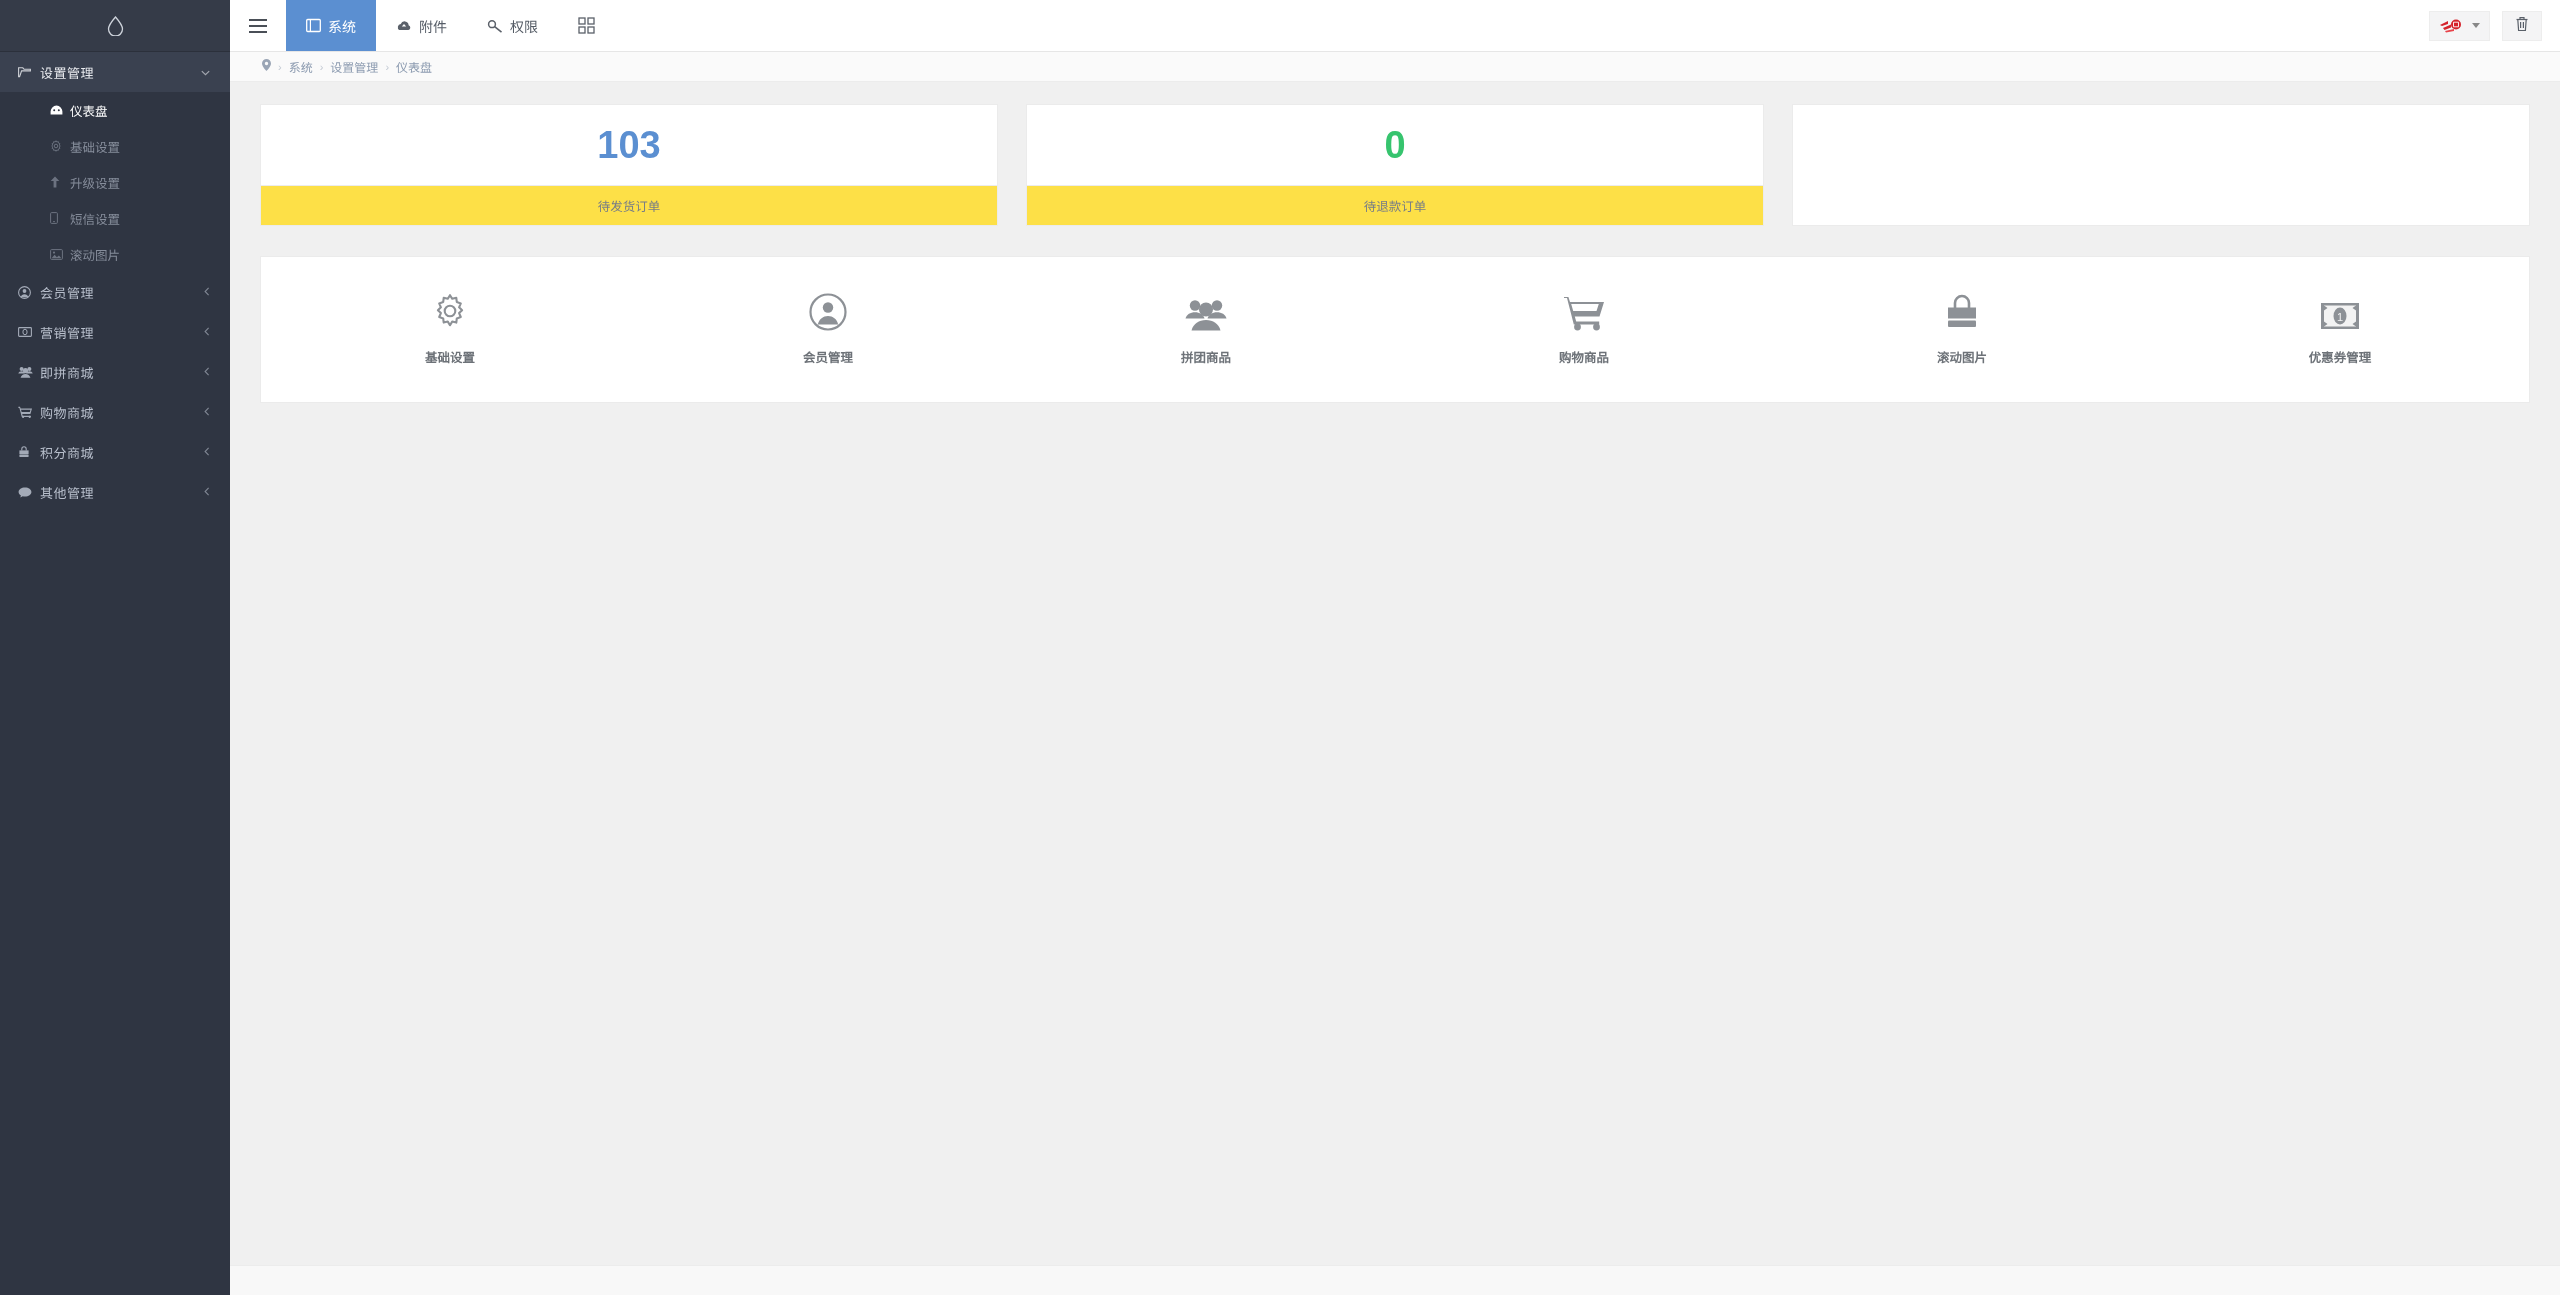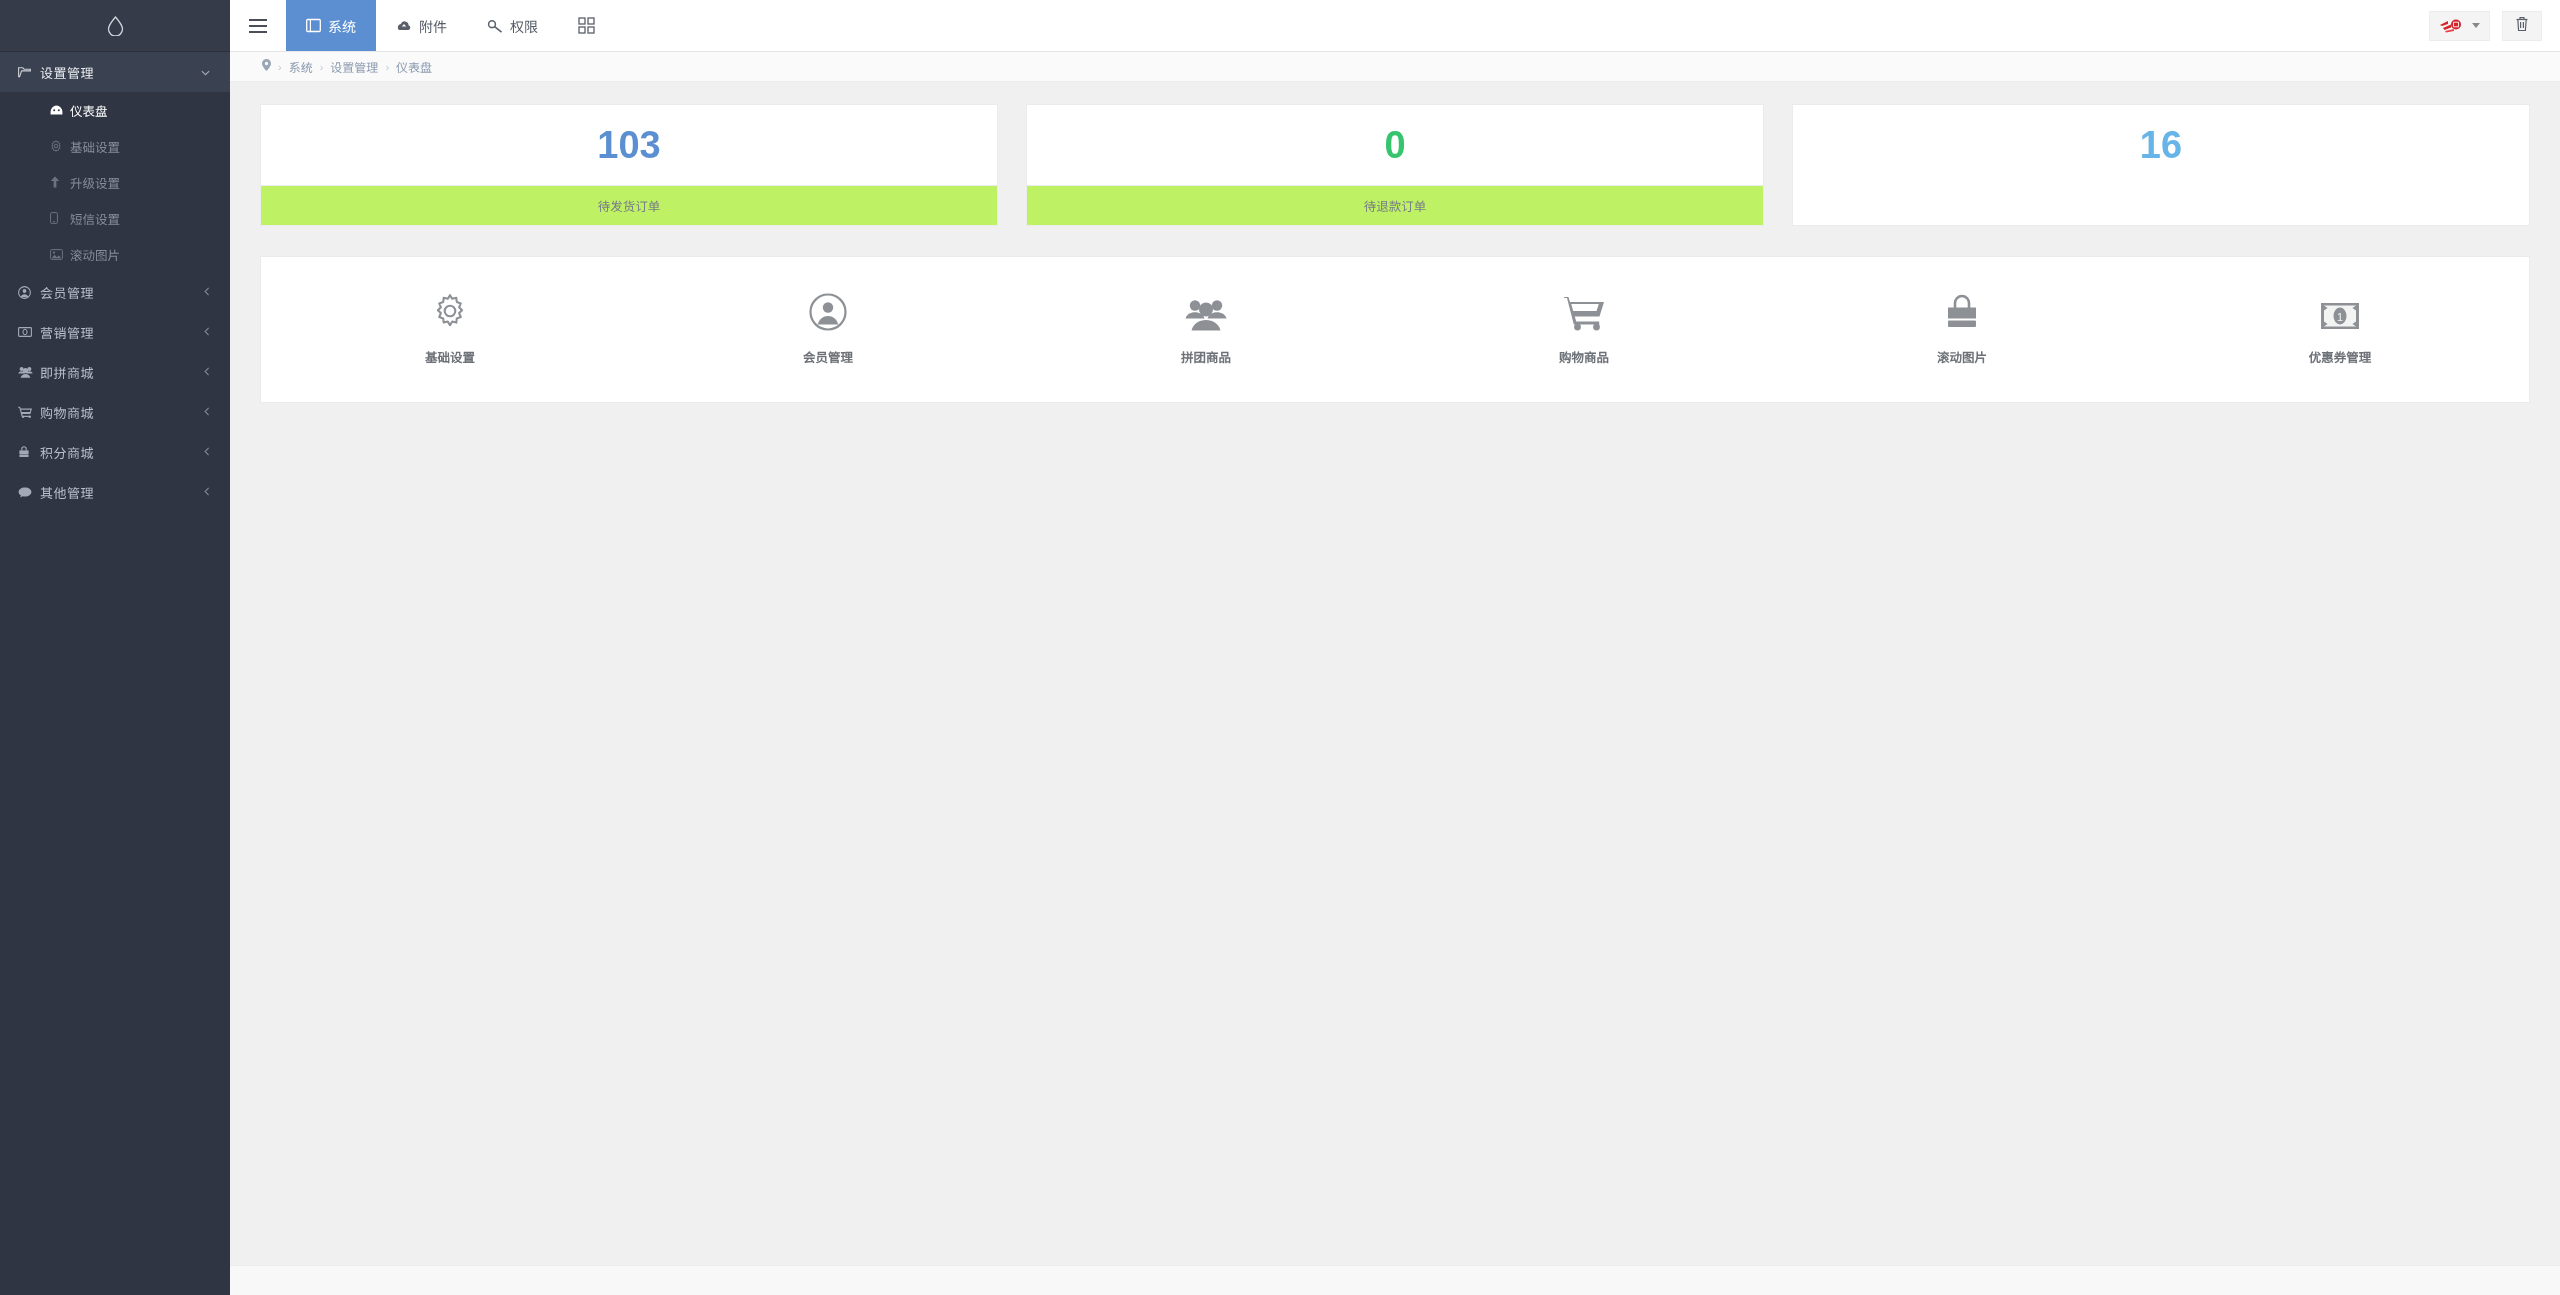"16" div.stat-value-wrap { html: <div> <span>16</span> </div> -> none }
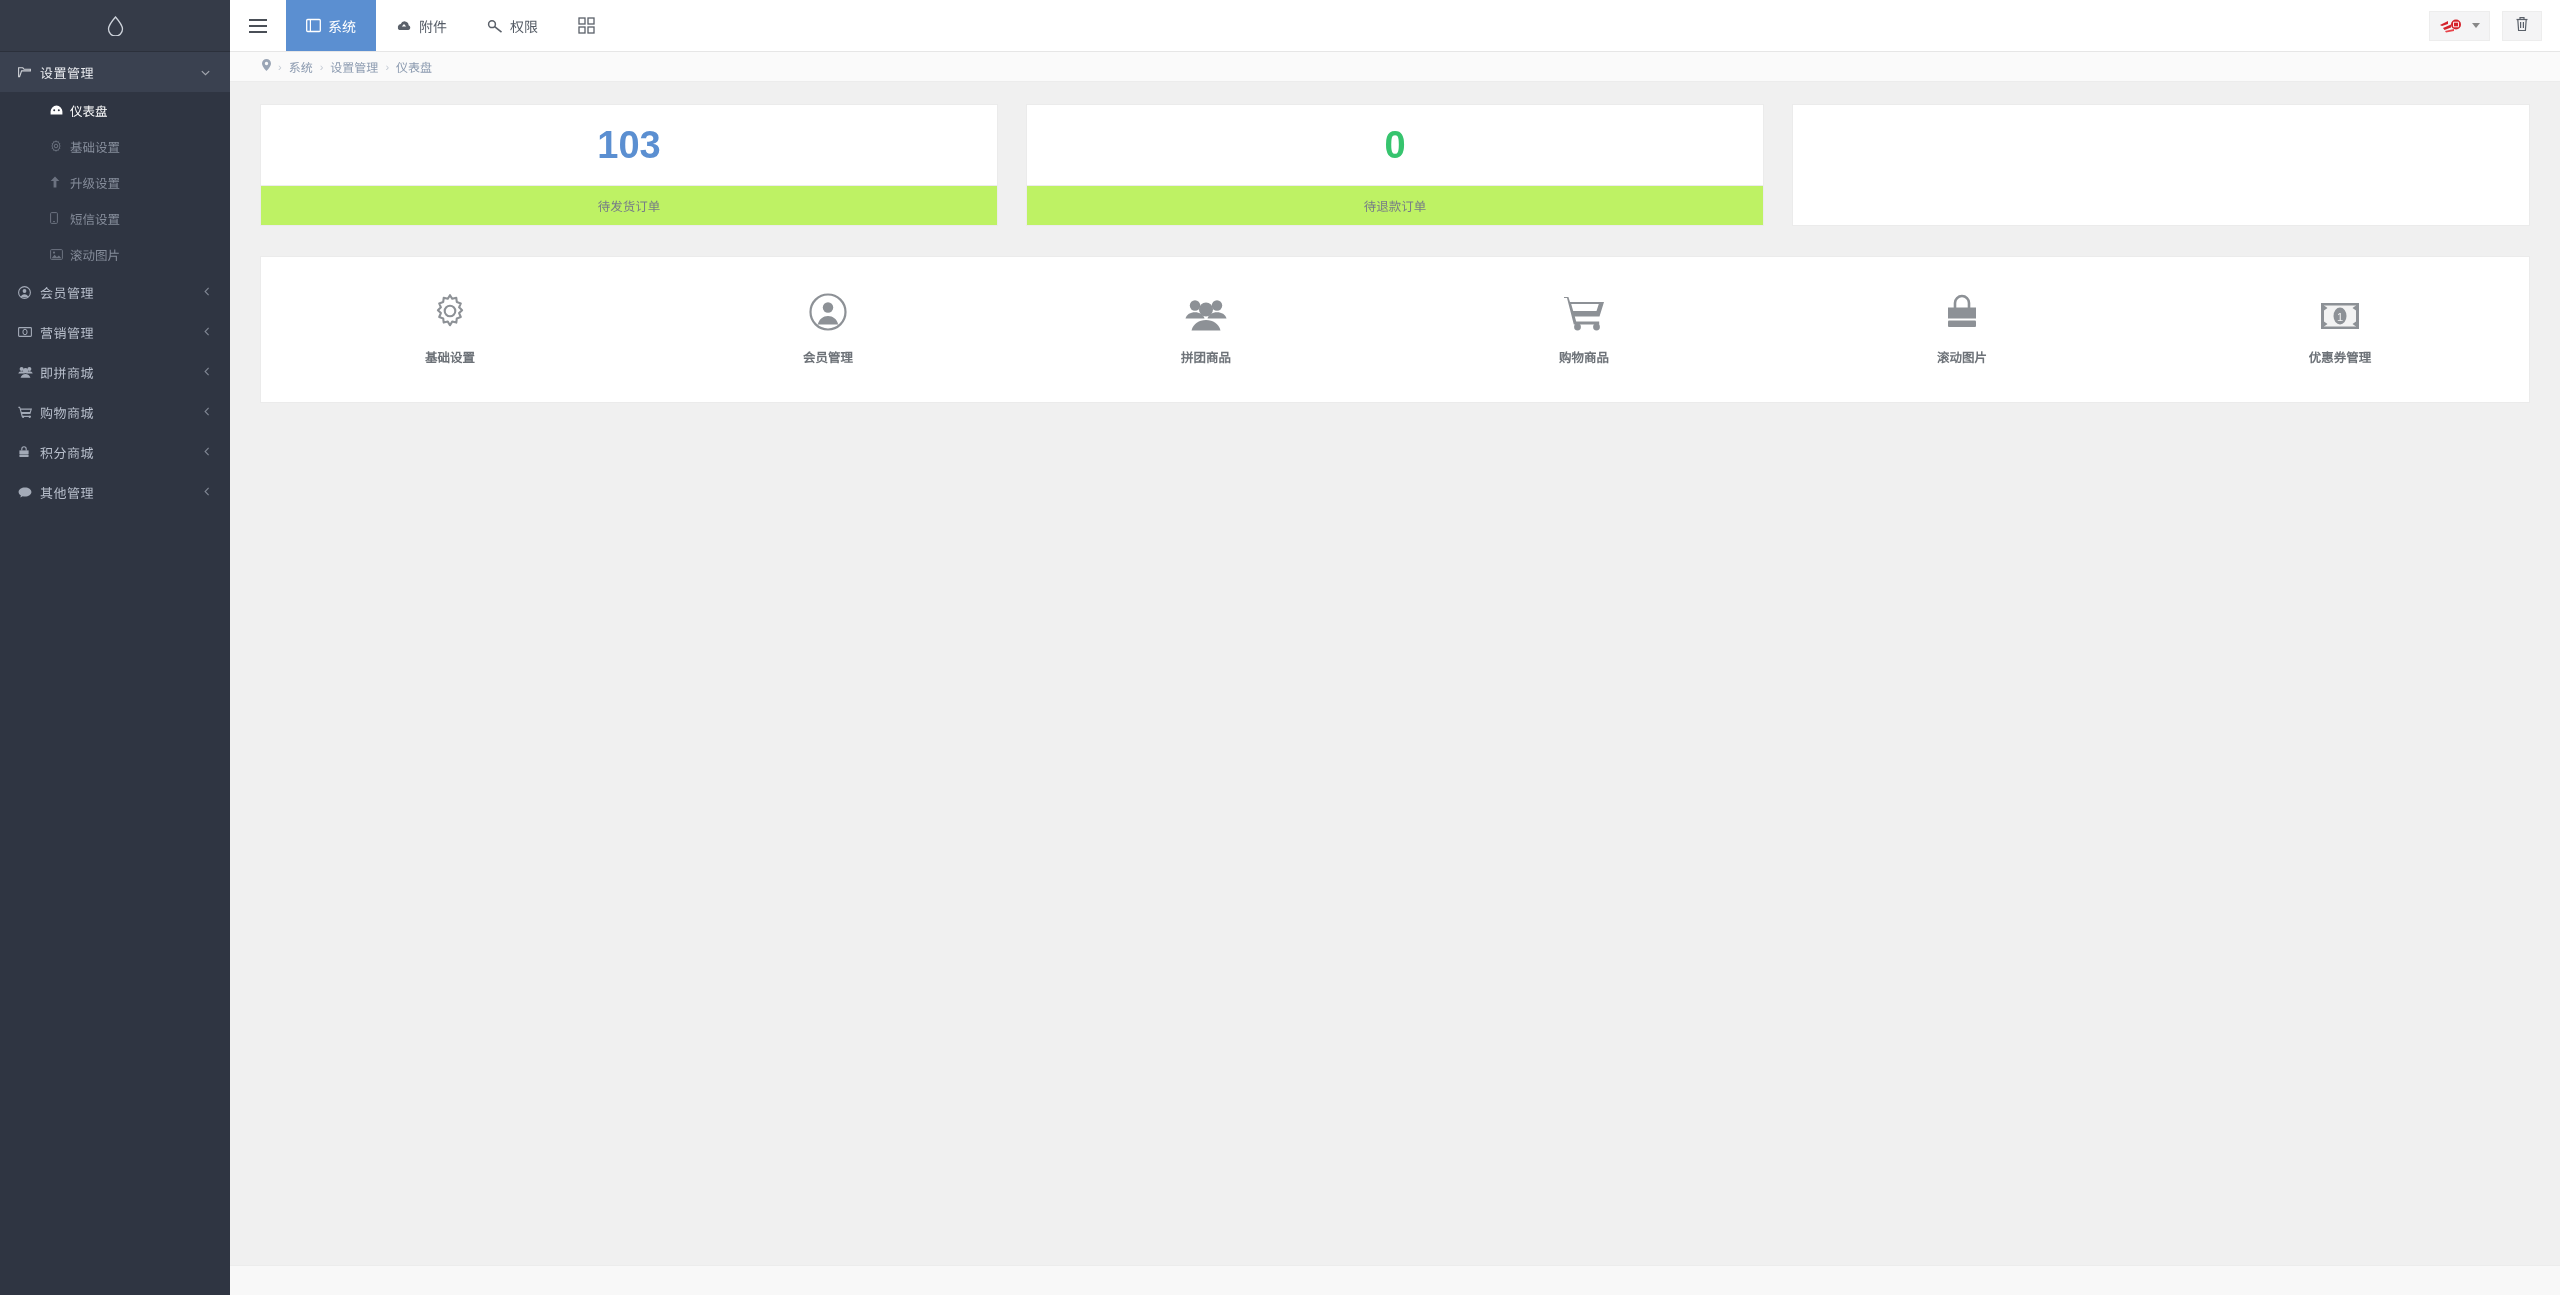"待发货订单" .stat-label-wrap { background: #bef264 -> #fde047 }
